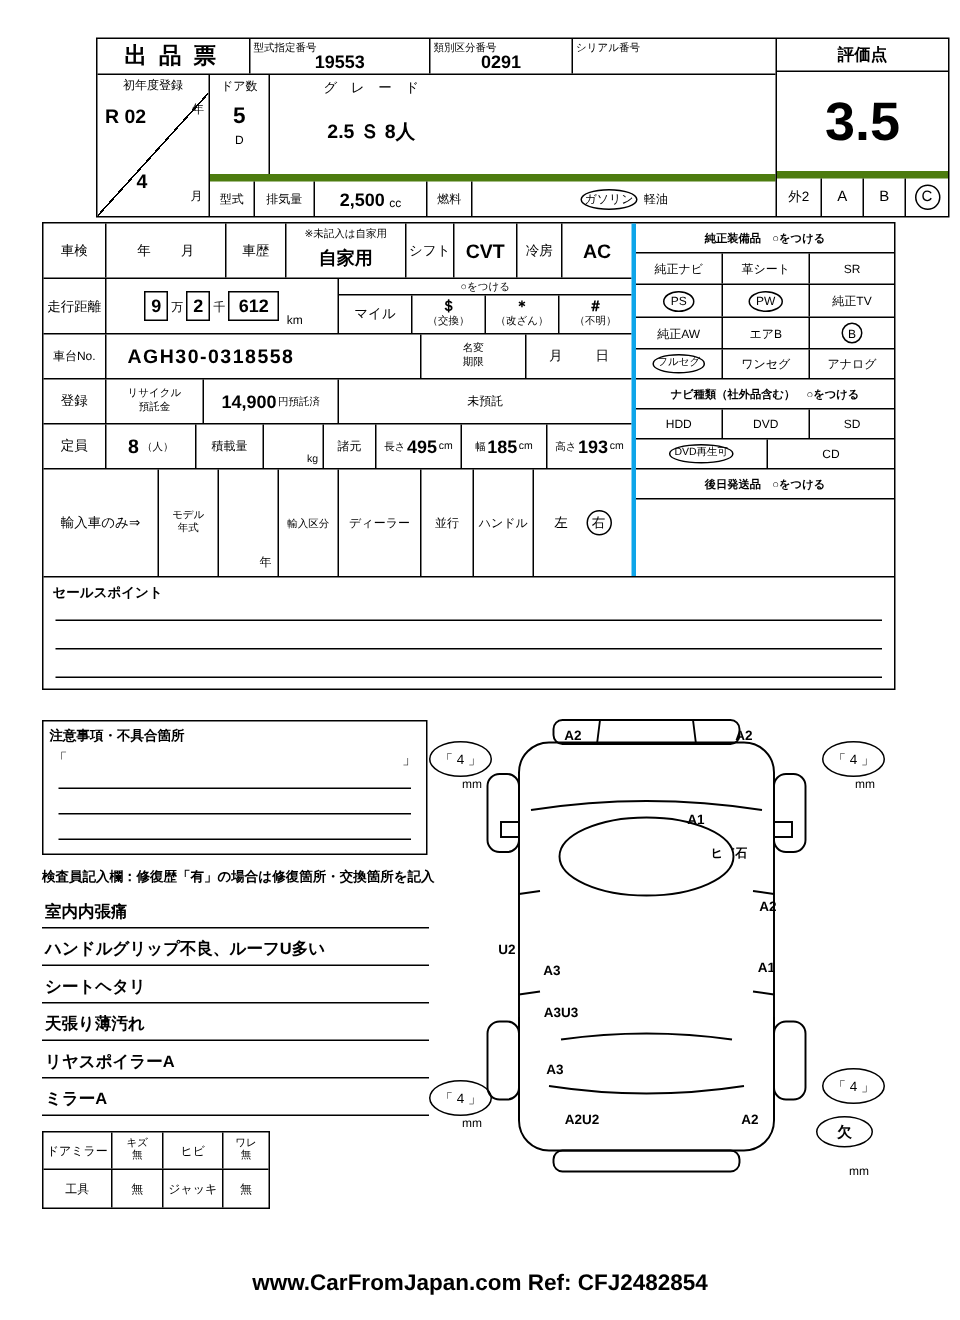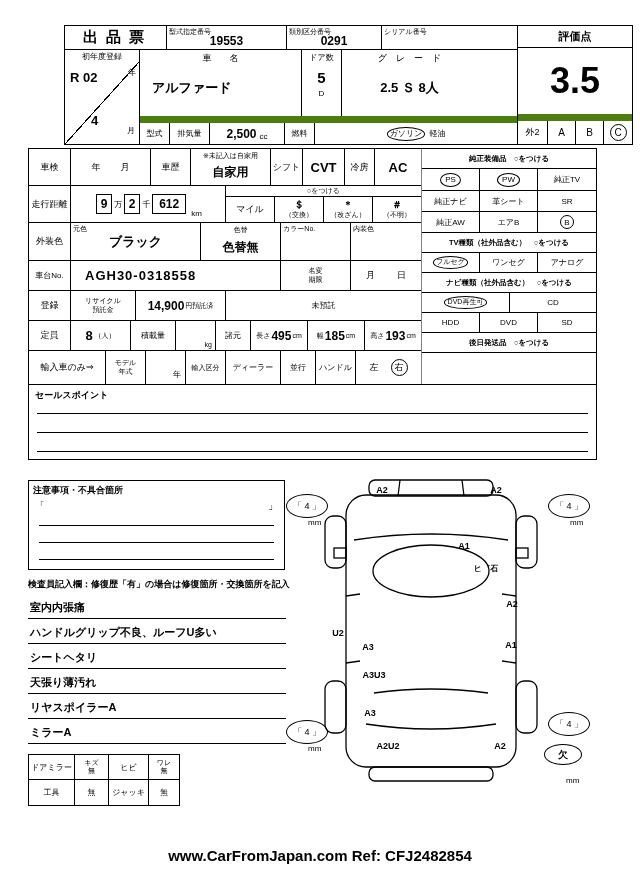"車 名" div.cell { html: <div> <span>車 名</span> <span>アルファード</span> </div> -> none }
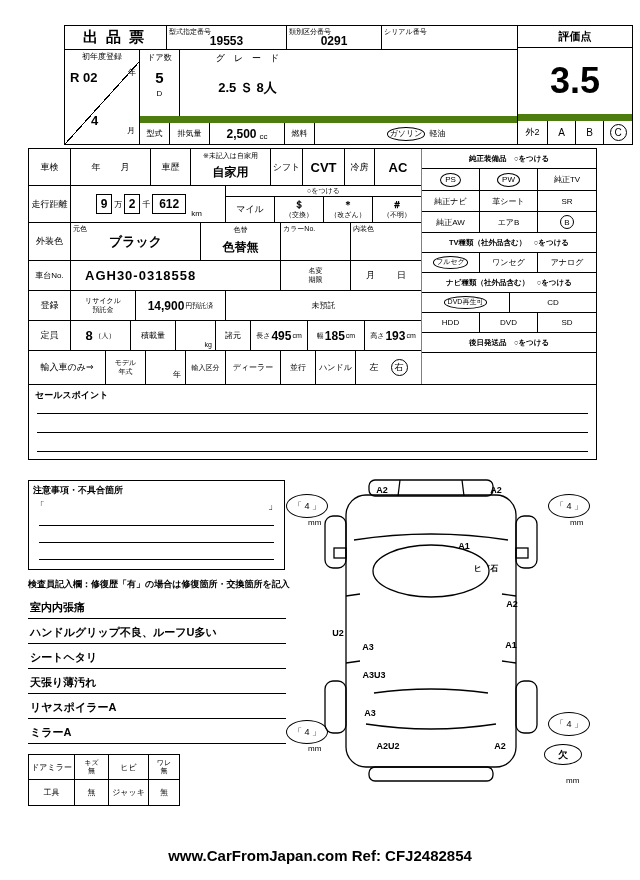"型式" .bt { border-top: 7px solid #4d7c0f -> 5px solid #4d7c0f }
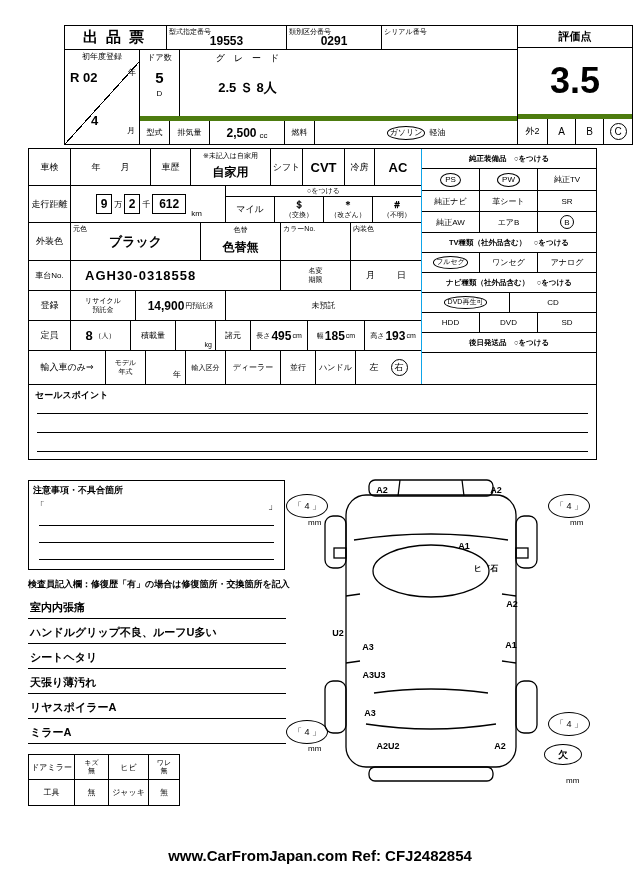"純正装備品 ○をつける" div.col { border-left: 1px solid #0ea5e9 -> 3px solid #0ea5e9 }
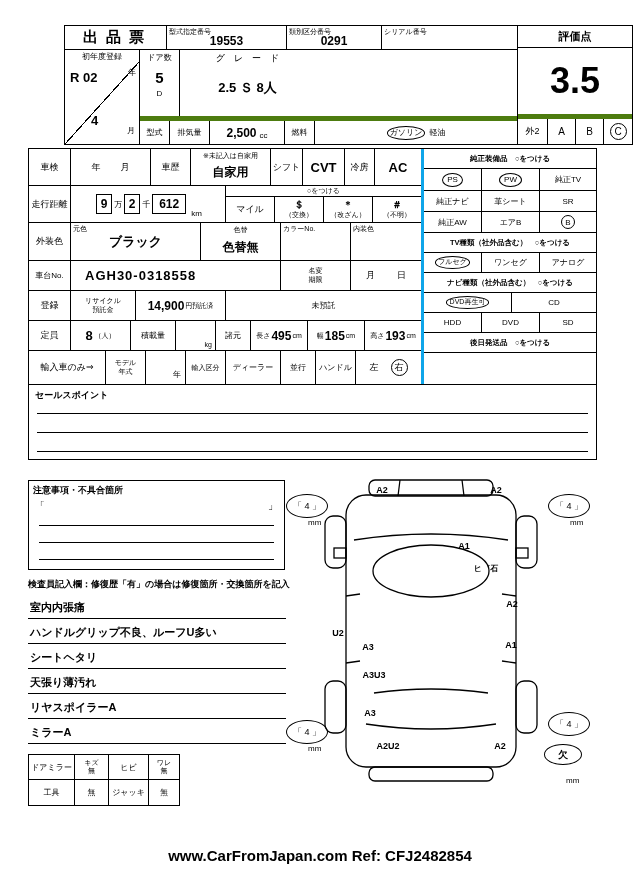"PS" div.row { order: before "純正ナビ" -> after "純正ナビ" }
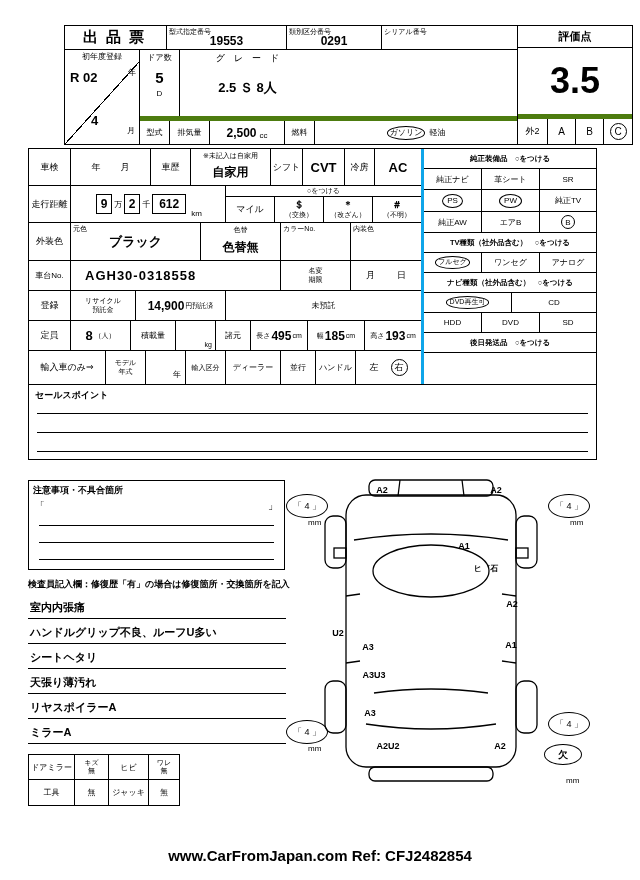"外装色" div.row { html: <div> <div>外装色</div> <div> <span>元色</span> <span>ブラック</span> </div> <div> <span>色替</span> <span>色替無</span> </div> <div> <span>カラーNo.</span> </div> <div> <span>内装色</span> </div> </div> -> none }
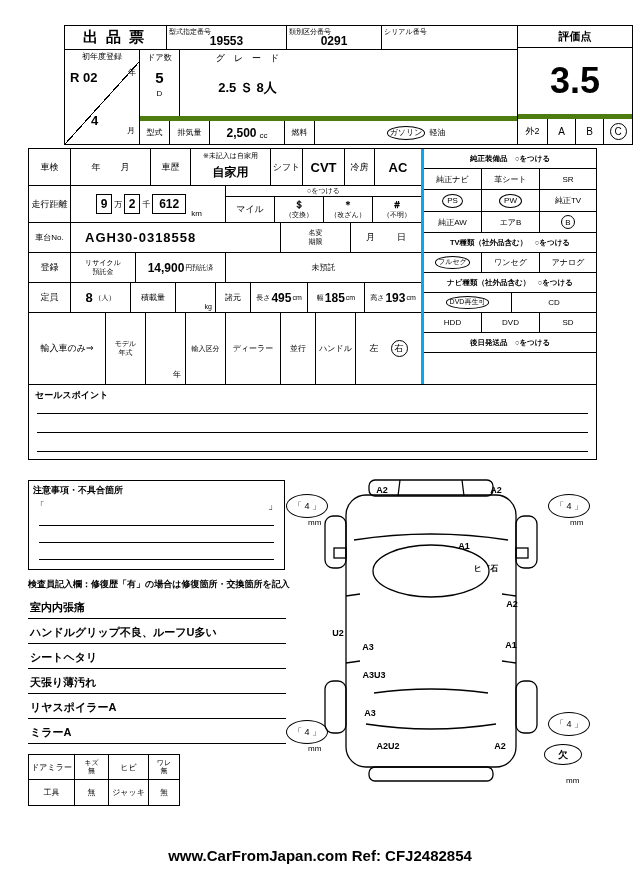"TV種類（社外品含む） ○をつける" div.bb { html: <div>TV種類（社外品含む） ○をつける</div> -> none }
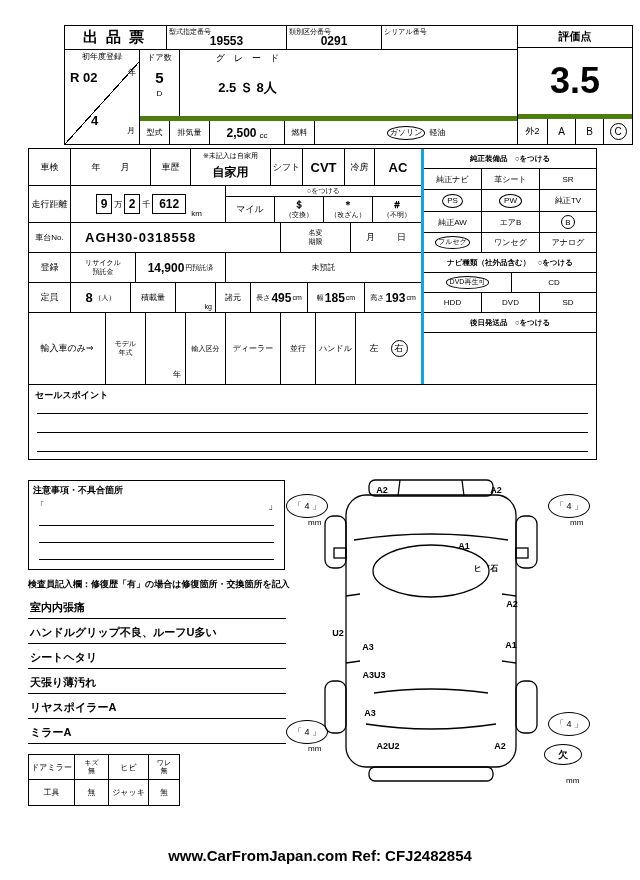"CD" div.row { order: before "HDD" -> after "HDD" }
